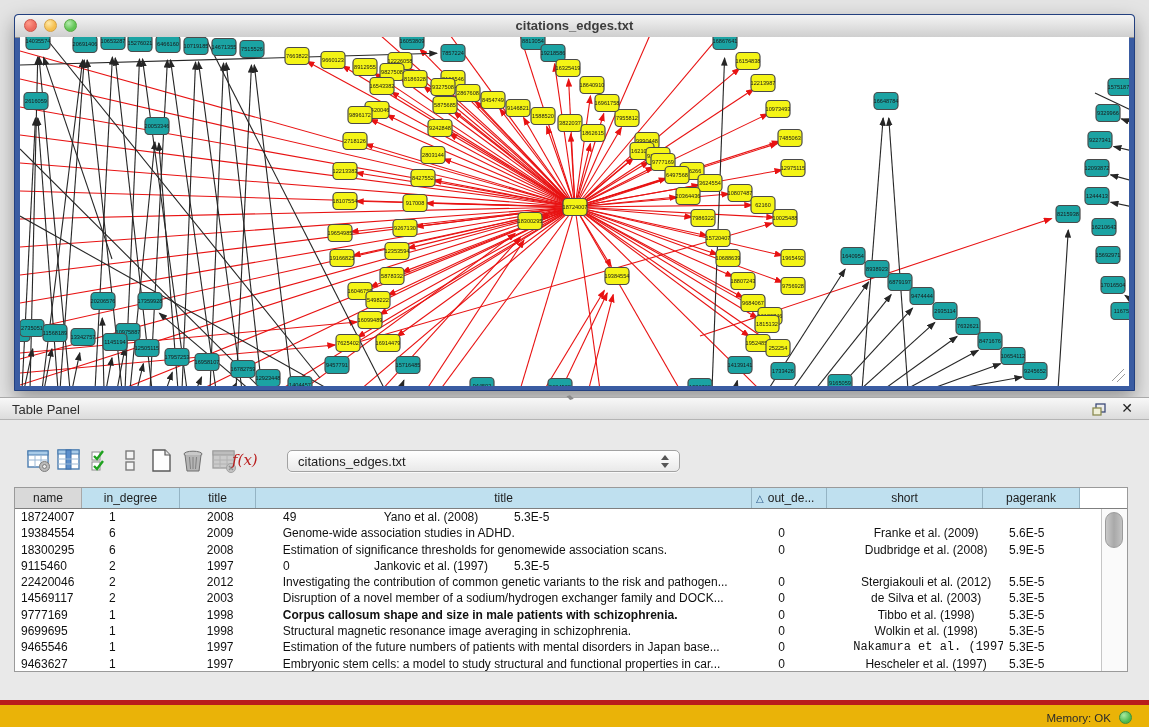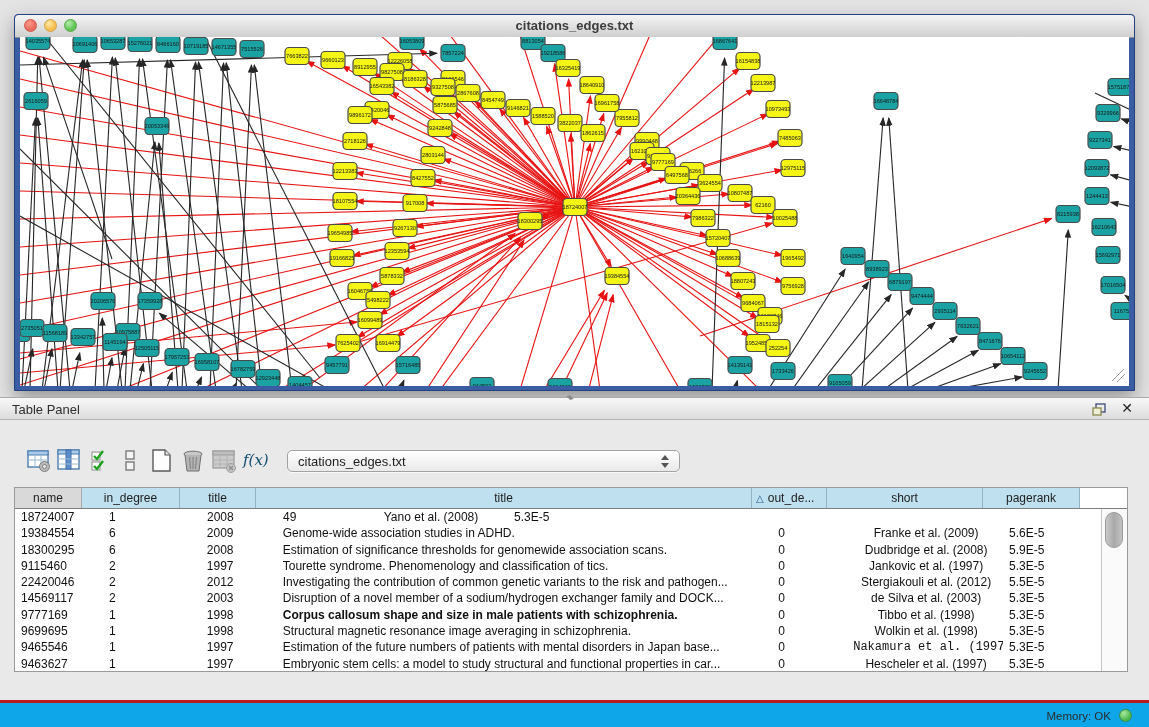"f(x)" div.tool-btn { color: #0c4a6e -> #b91c1c; left: 243px -> 232px }
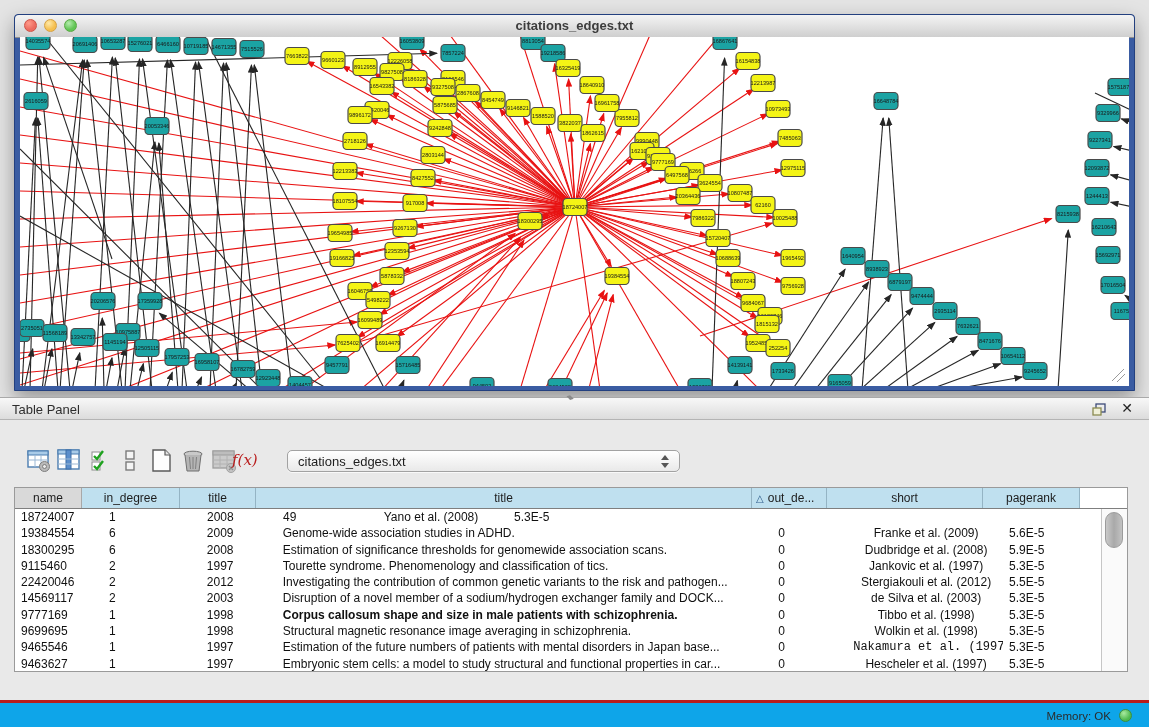"Tourette syndrome. Phenomenology and" div.td { html: <div>Tourette syndrome. Phenomenology and classification of tics.</div> -> none }
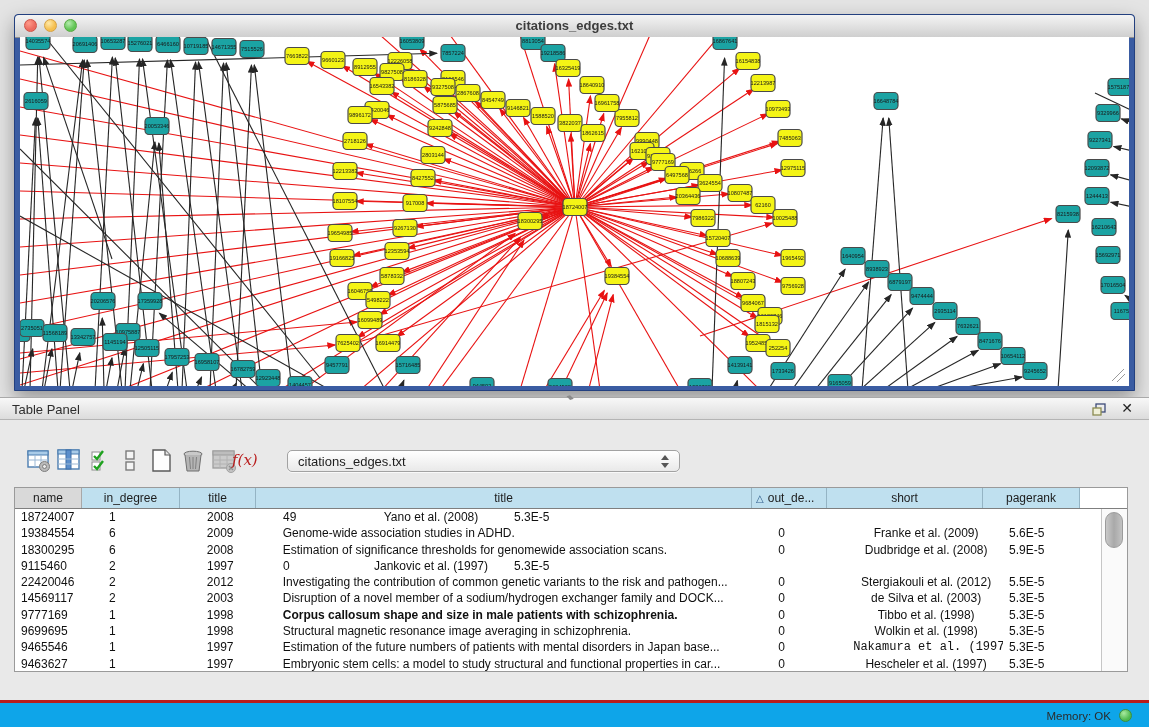"Memory: OK" #statusbar { background: #0ea5e9 -> #eab308; border-top: 3px solid #b91c1c -> 5px solid #b91c1c }
